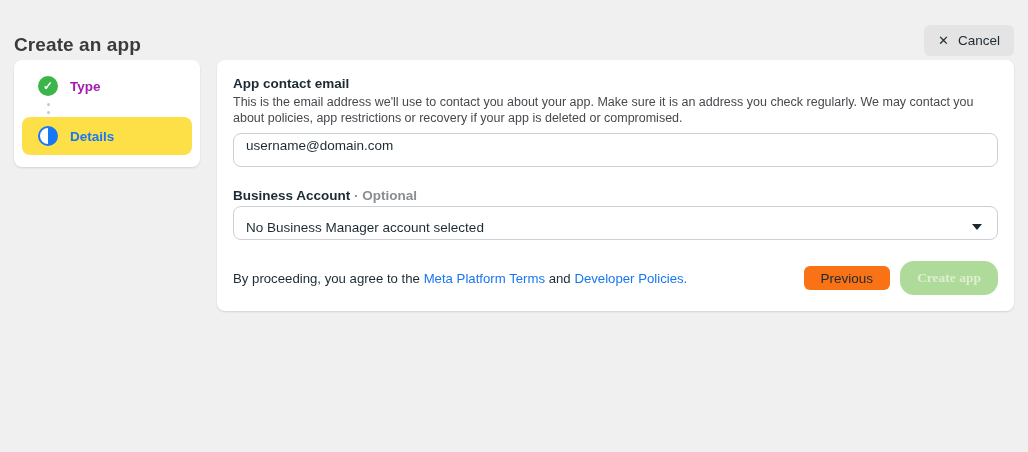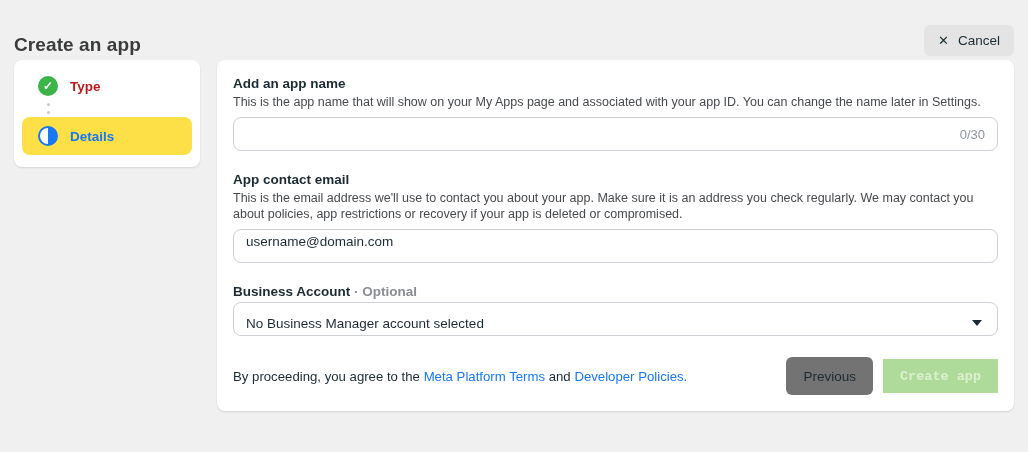"Type" .step-label { color: #b91c1c -> #a21caf }
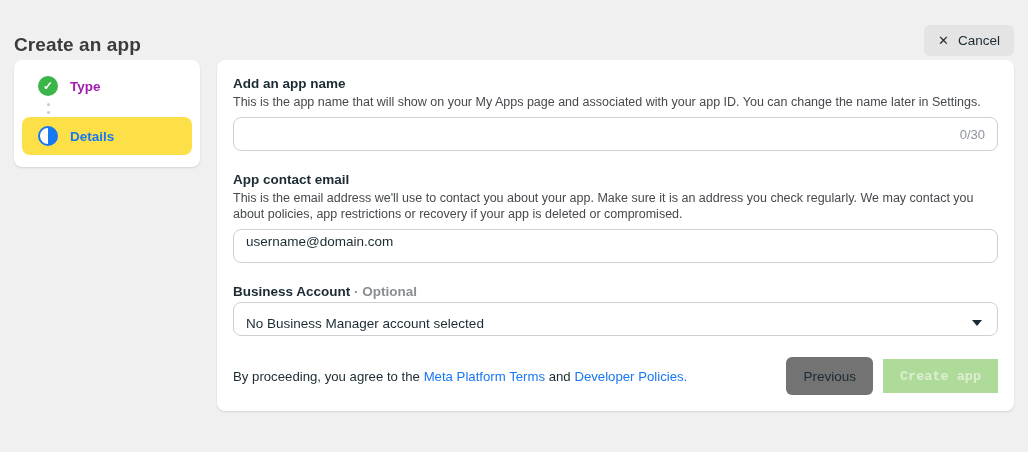"Add an app name" div.group { html: <div> <div>Add an app name</div> <div>This is the app name that will show on your My Apps page and associated with your app ID. You can change the name later in Settings.</div> <div> <input> <span>0/30</span> </div> </div> -> none }
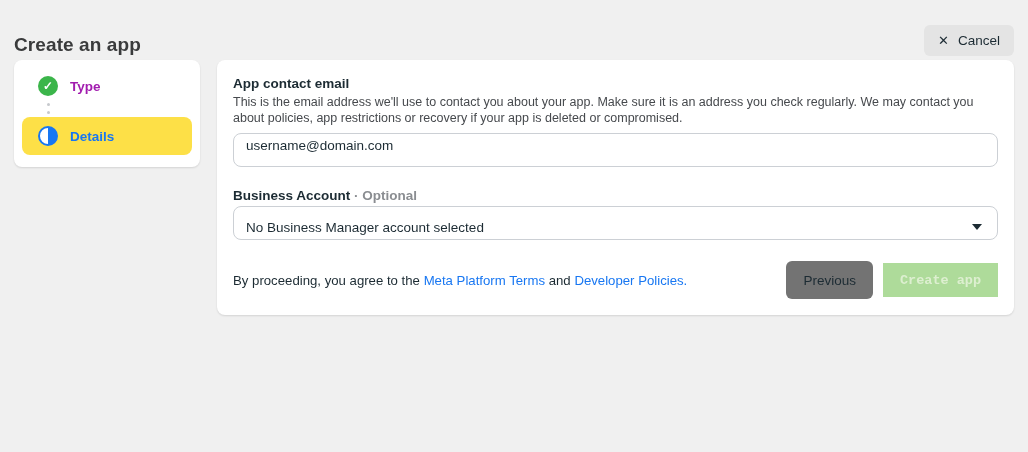"Previous" .btn-prev { background: #737373 -> #f97316; height: 38px -> 24px }
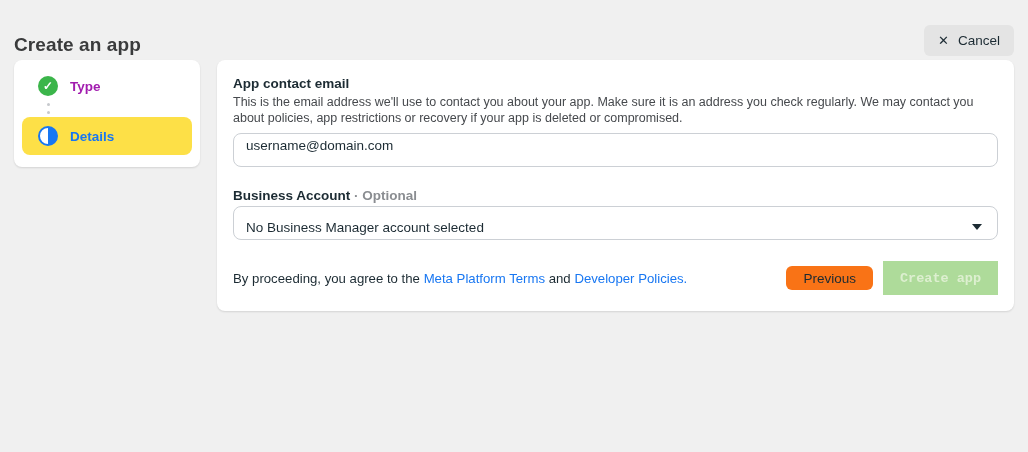"Create app" .btn-create { border-radius: 0 -> 14px; font-family: Liberation Mono, monospace -> Liberation Serif, serif }
